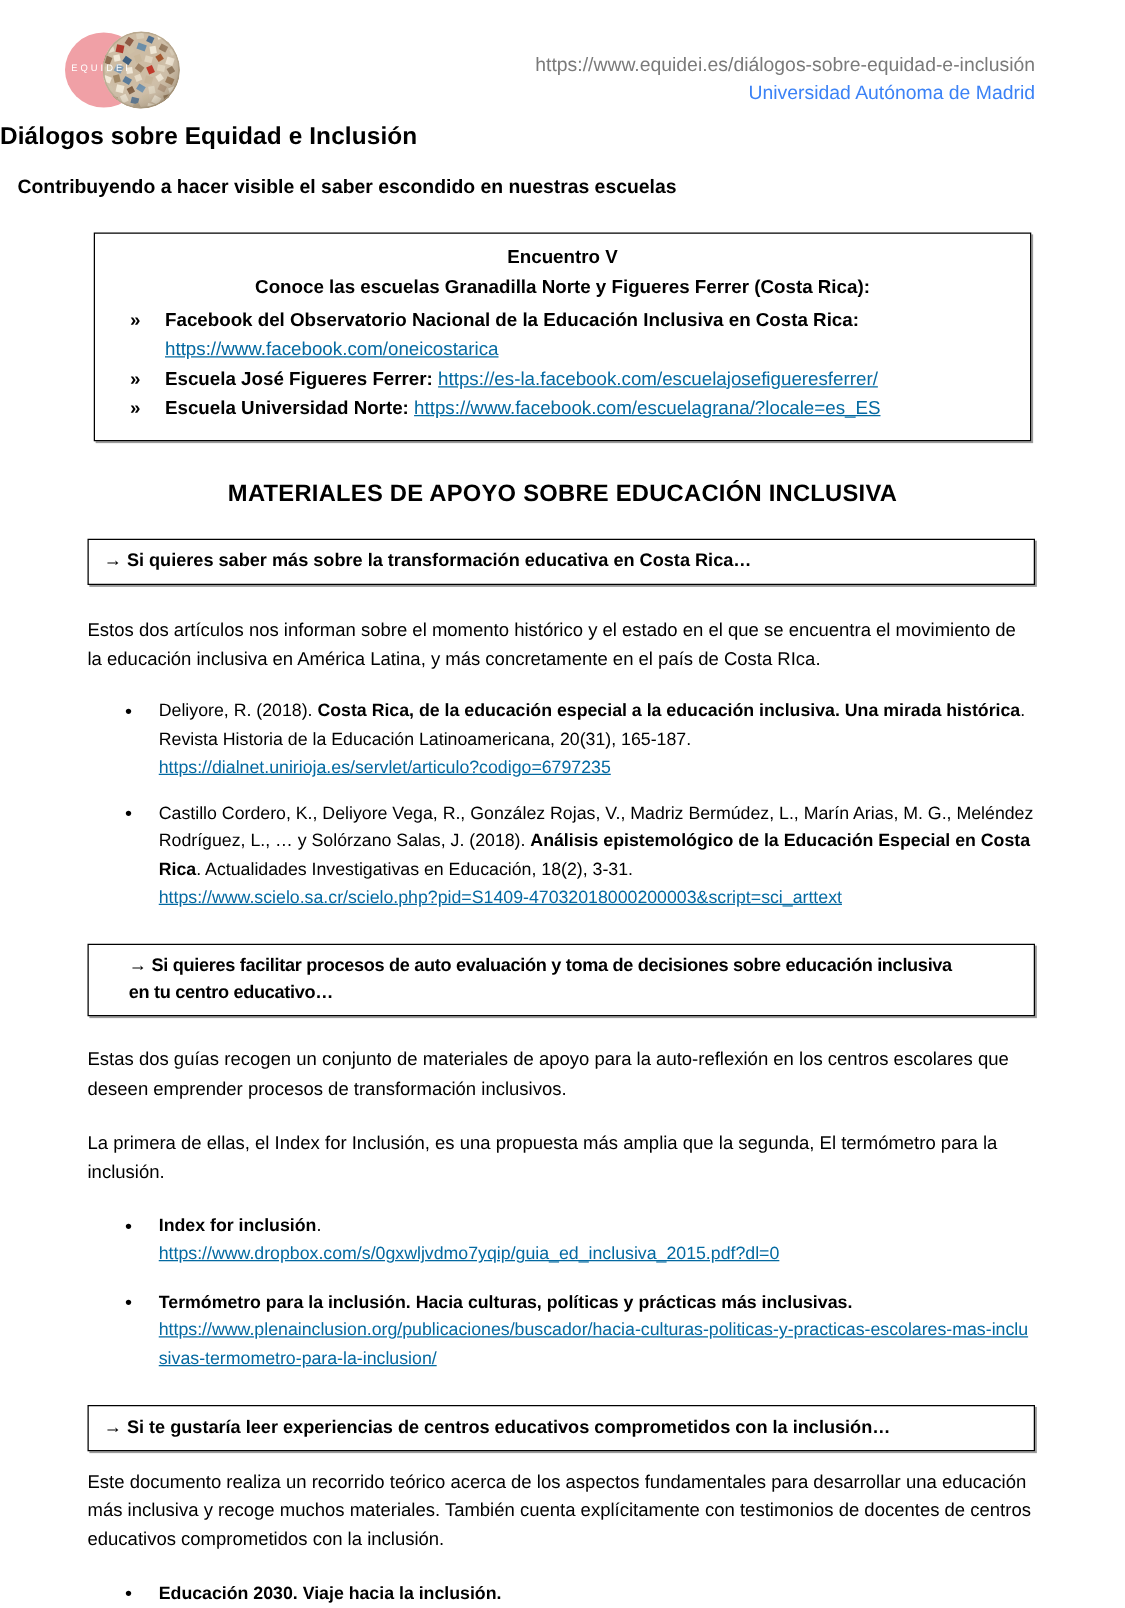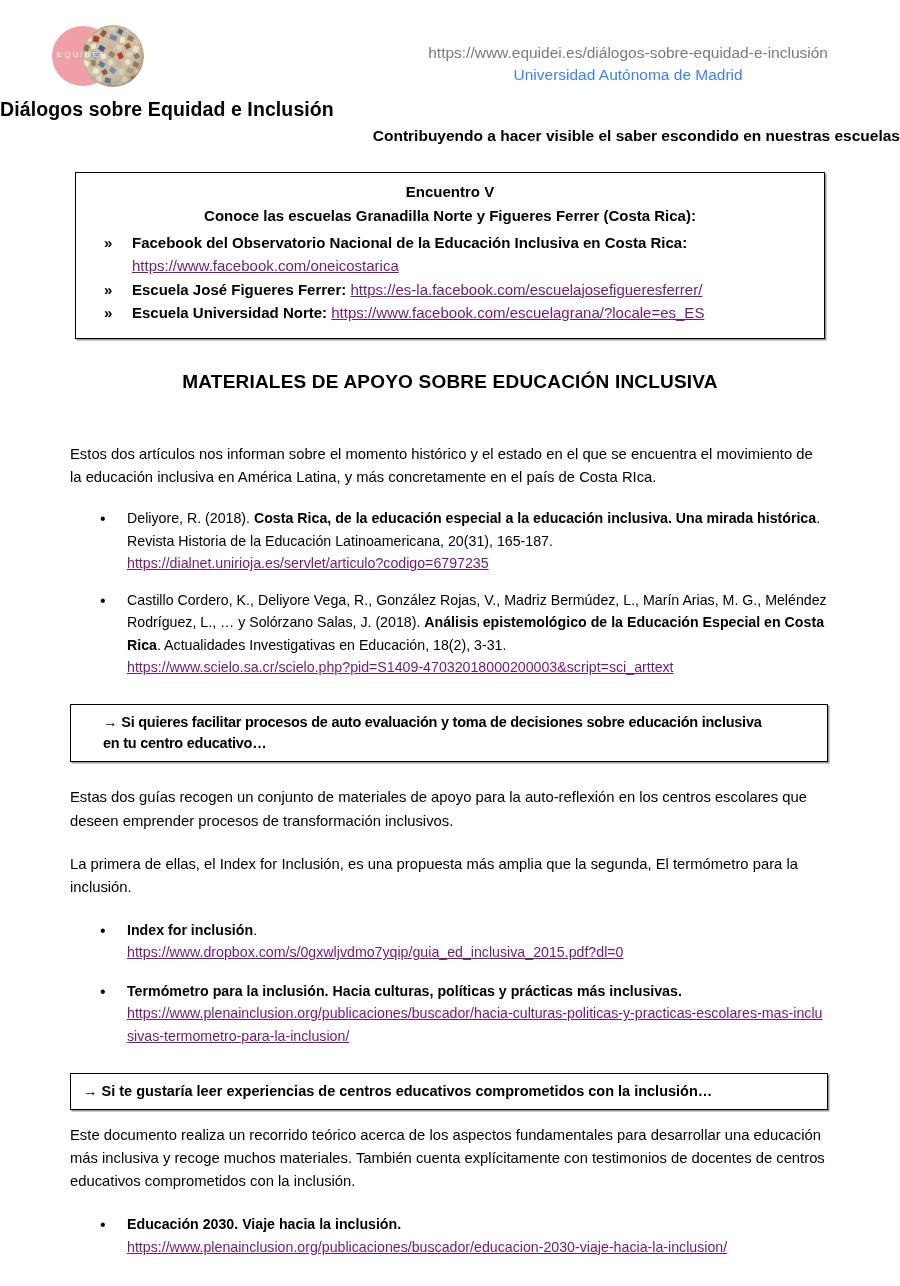"https://www.equidei.es/diálogos-sobre-eq" .header-lines { text-align: center -> right }
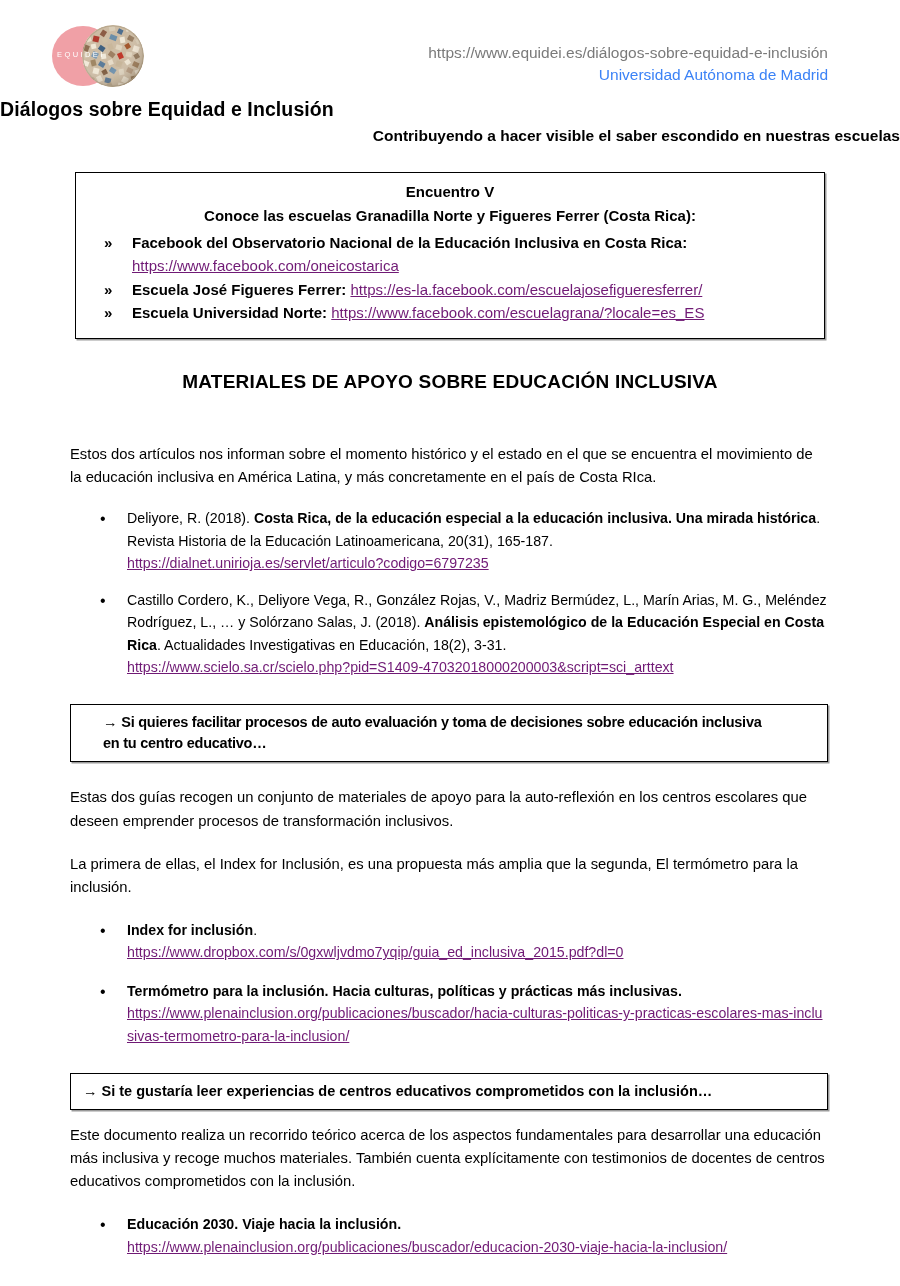"Contribuyendo a hacer visible el" .doc-subtitle { margin: 0 -> 14px; text-align: right -> left }
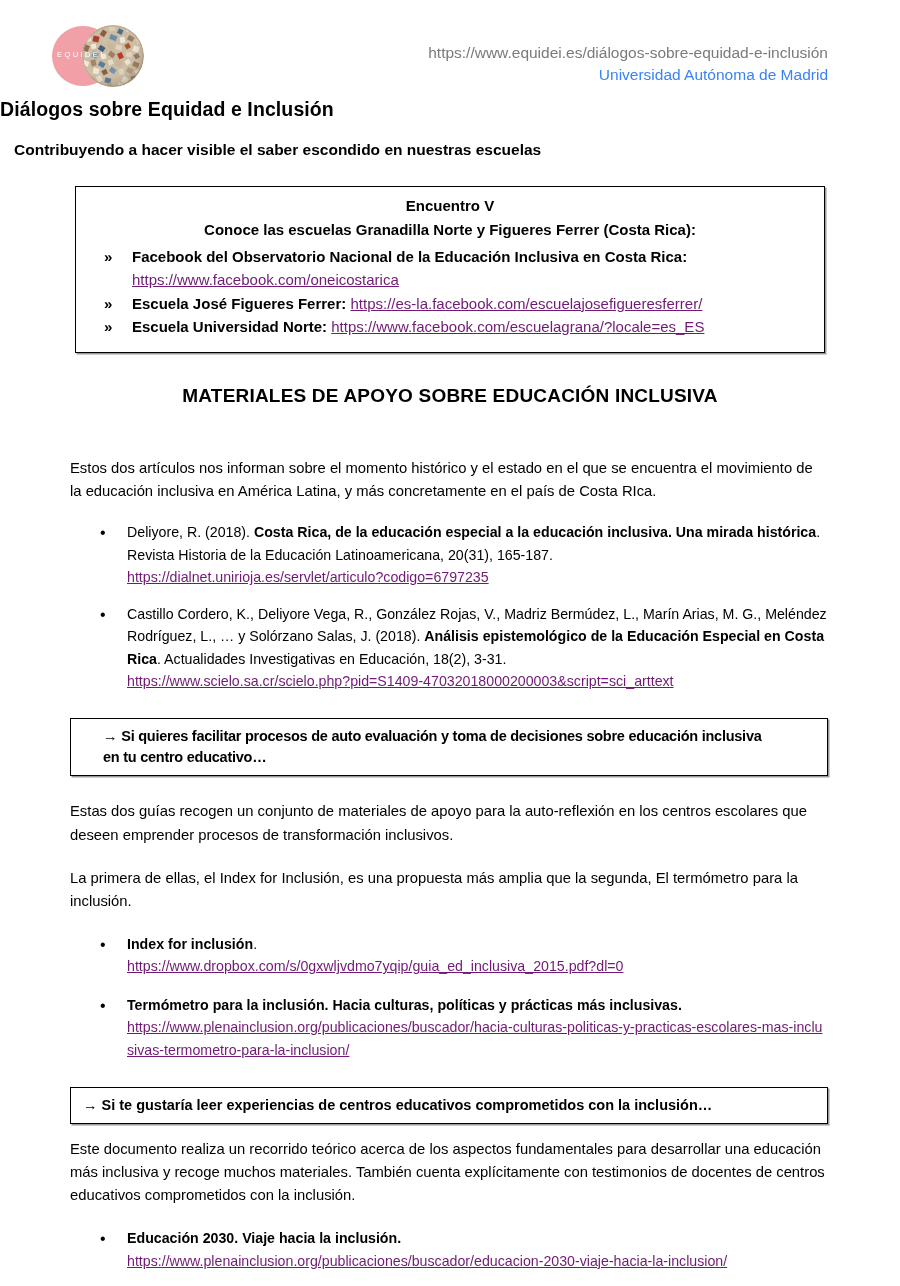"https://www.facebook.com/oneicostarica" a.link, .link { color: #701a75 -> #0369a1 }
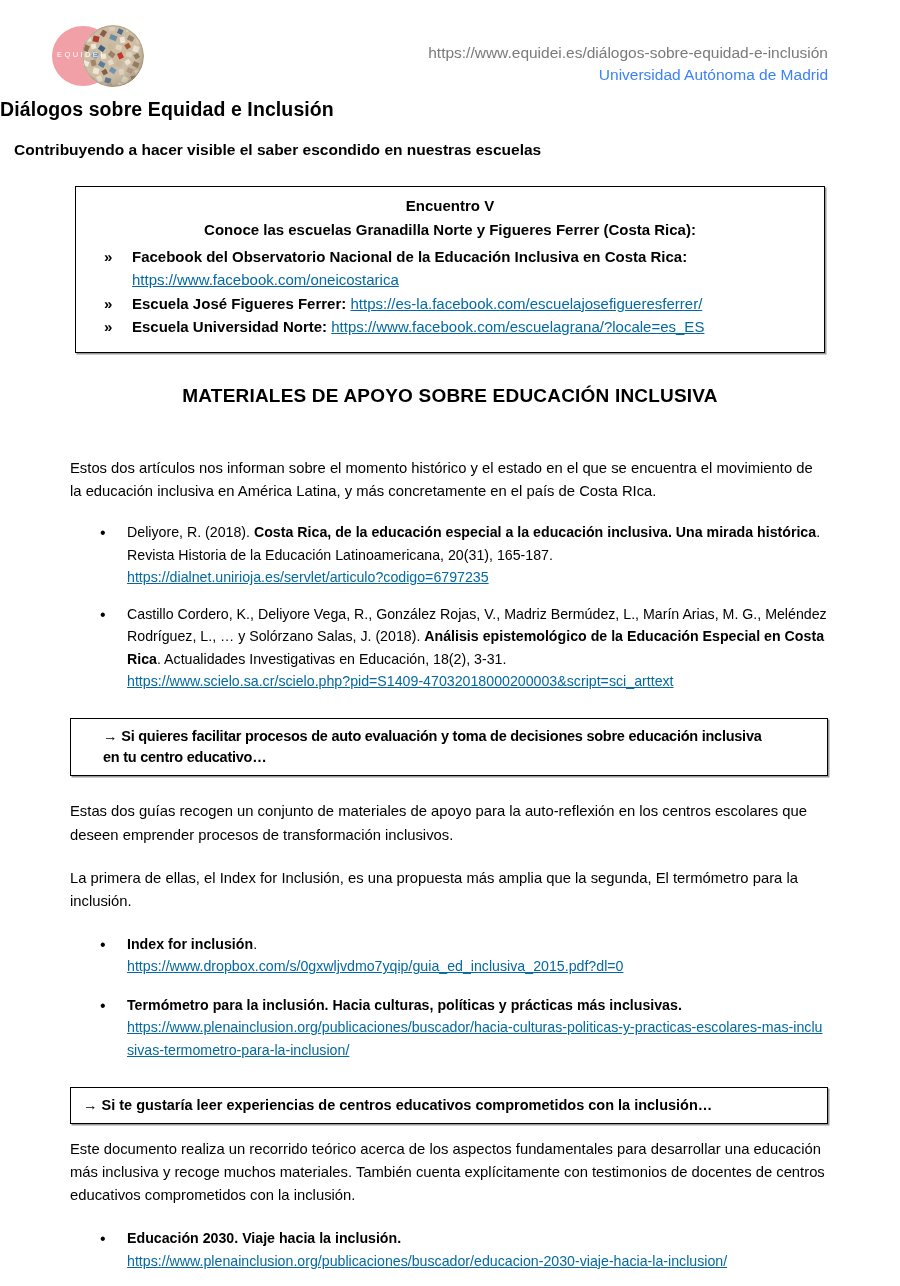"→ Si quieres saber más" div.box { html: none -> <div> <span>→</span><span>Si quieres saber más sobre la transformación educativa en Costa Rica…</span> </div> }
